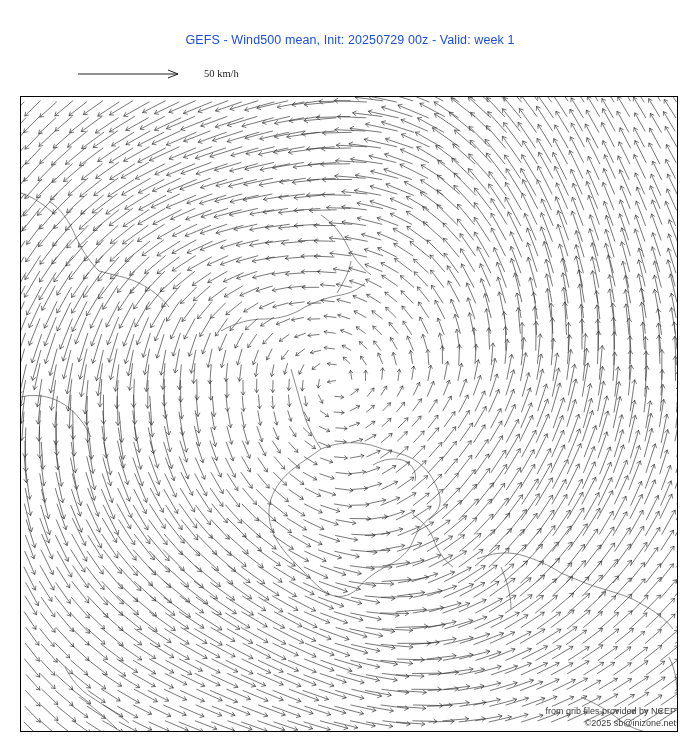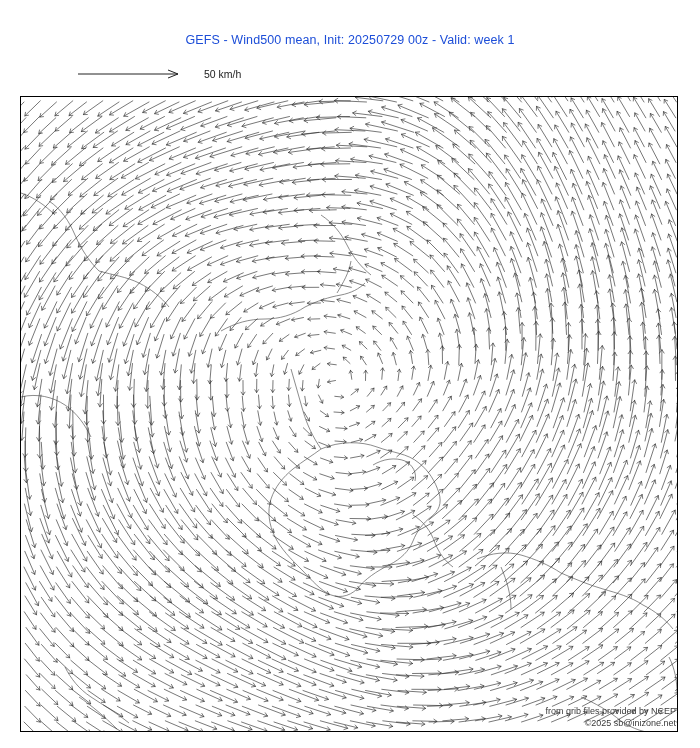"50 km/h" .legend { font-family: none -> Liberation Serif, serif }
